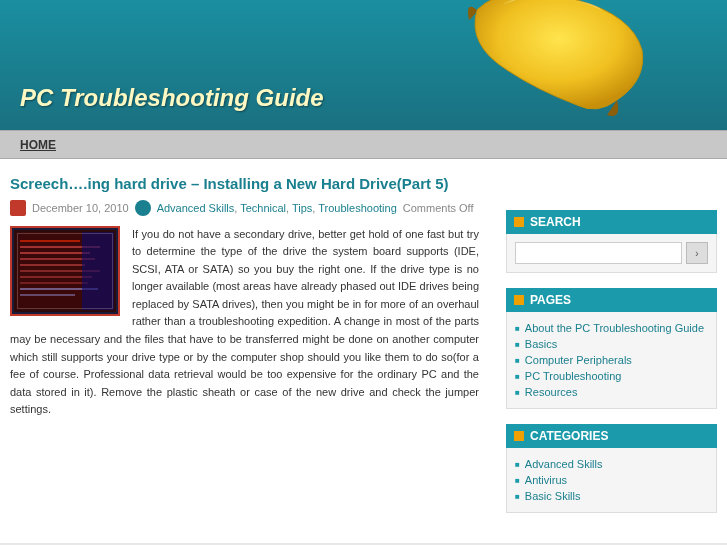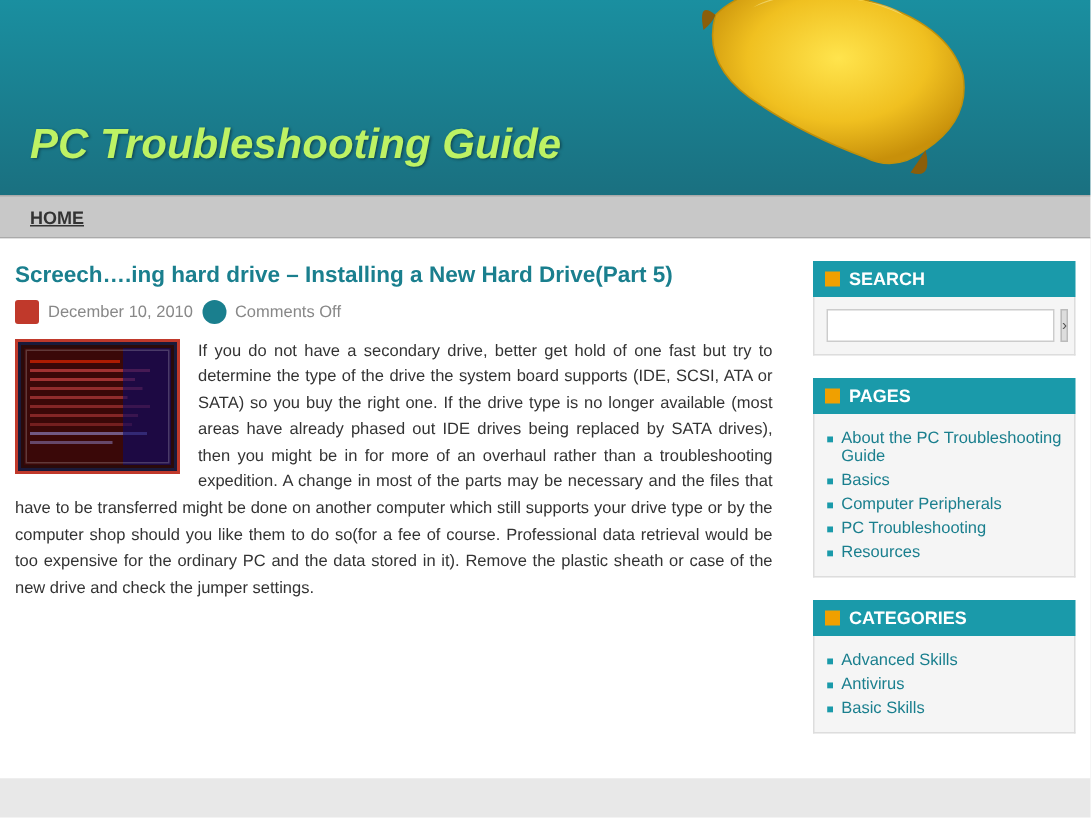"PC Troubleshooting Guide" #site-title { color: #bef264 -> #fef9c3; font-size: 28px -> 24px }
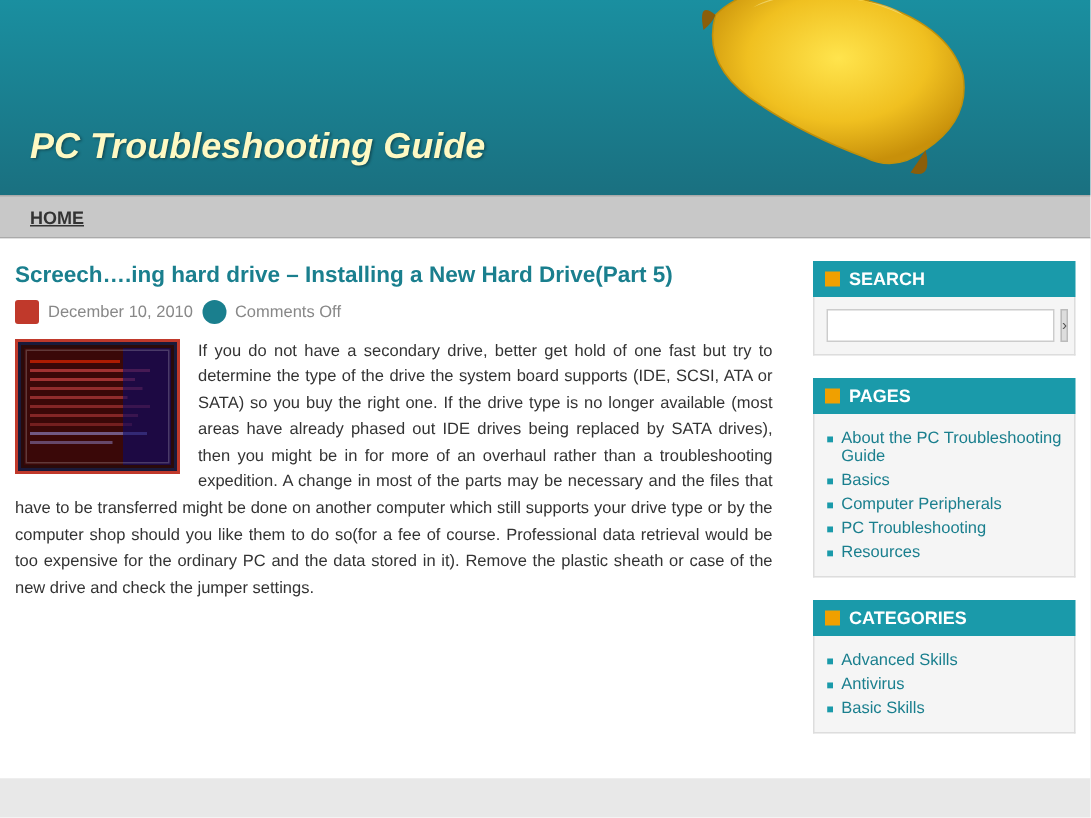"Advanced Skills, Technical, Tips," span { html: none -> <span> <a>Advanced Skills</a>, <a>Technical</a>, <a>Tips</a>, <a>Troubleshooting</a> </span> }
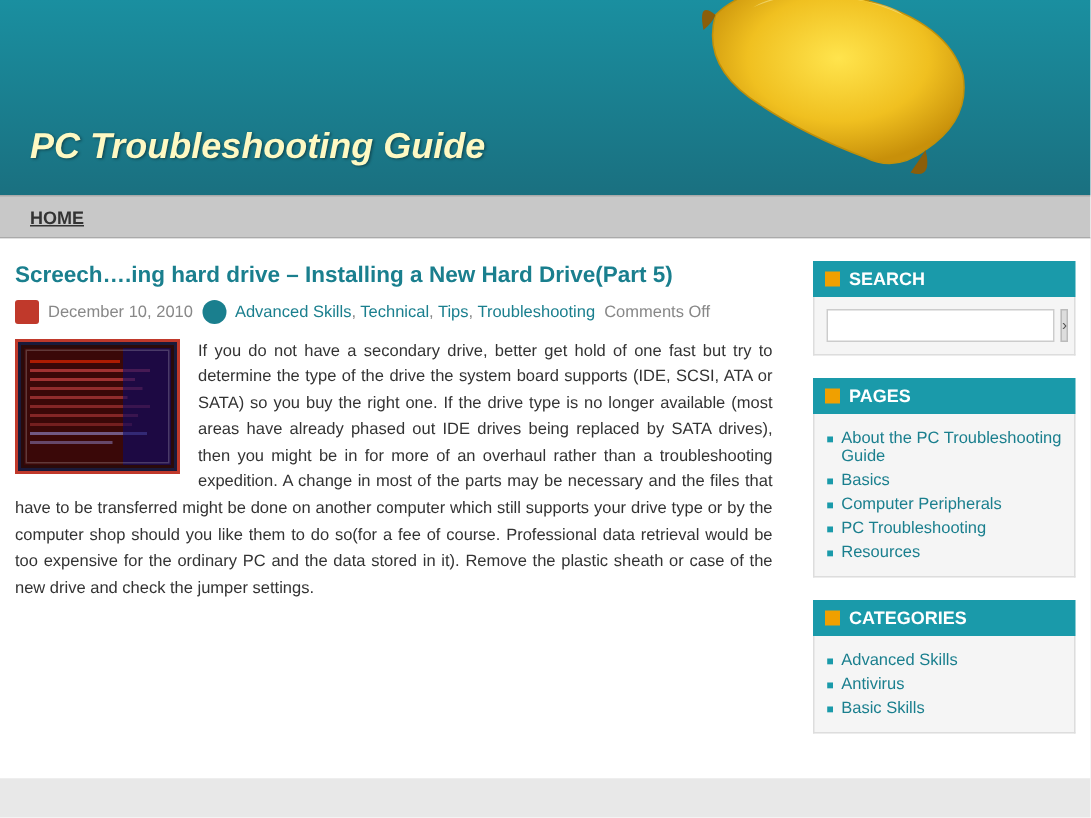"SEARCH" #sidebar { margin-top: none -> 36px; width: 175px -> 211px }
